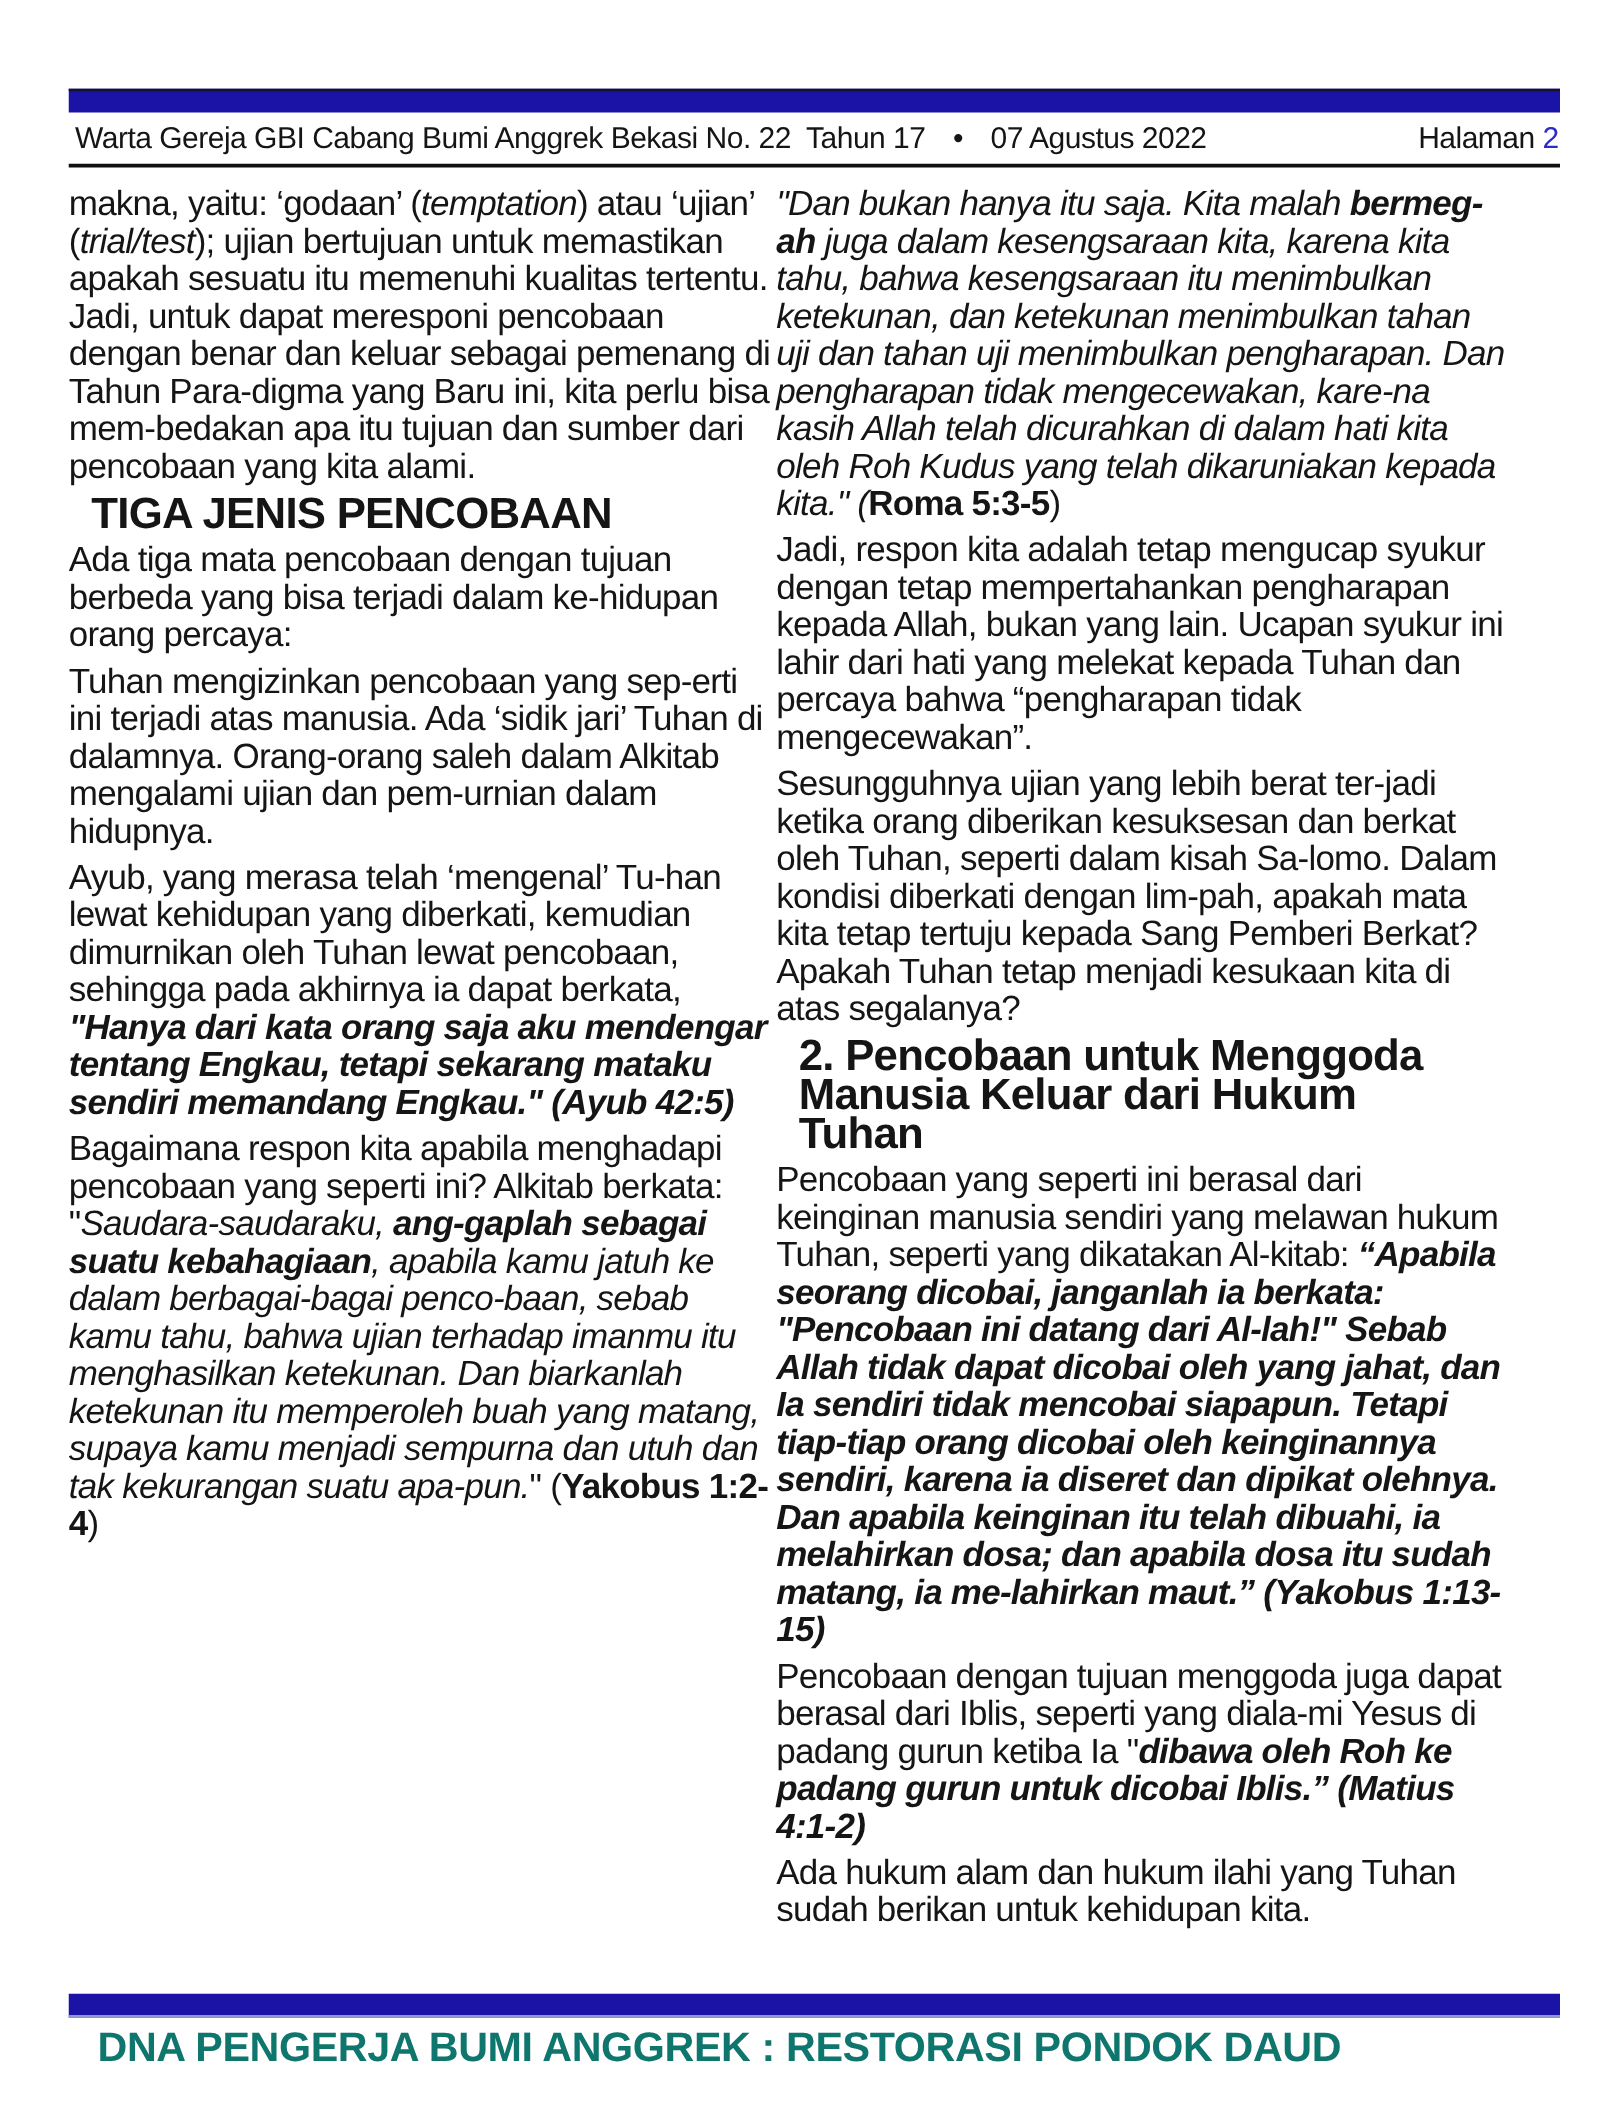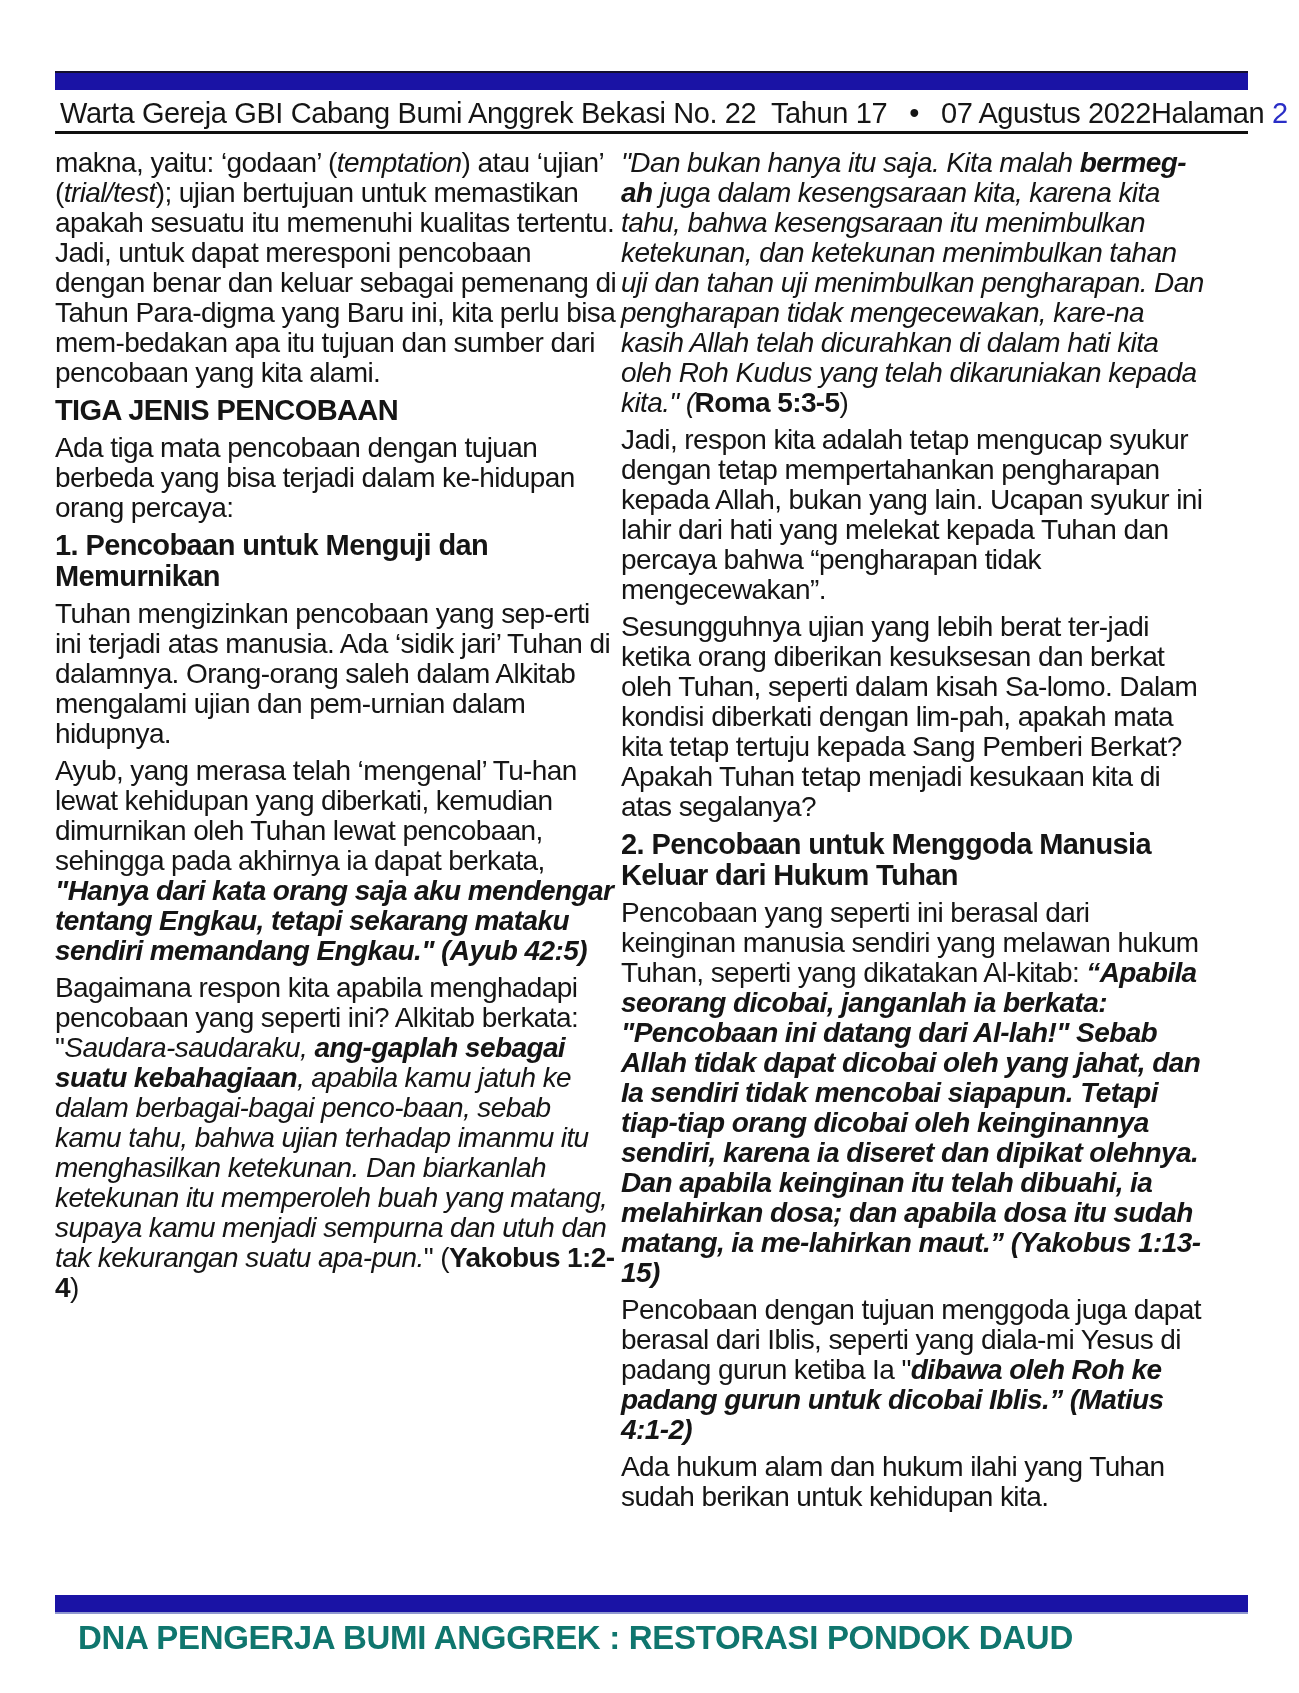"Warta Gereja GBI Cabang Bumi" .header-row { font-size: 29px -> 24px }
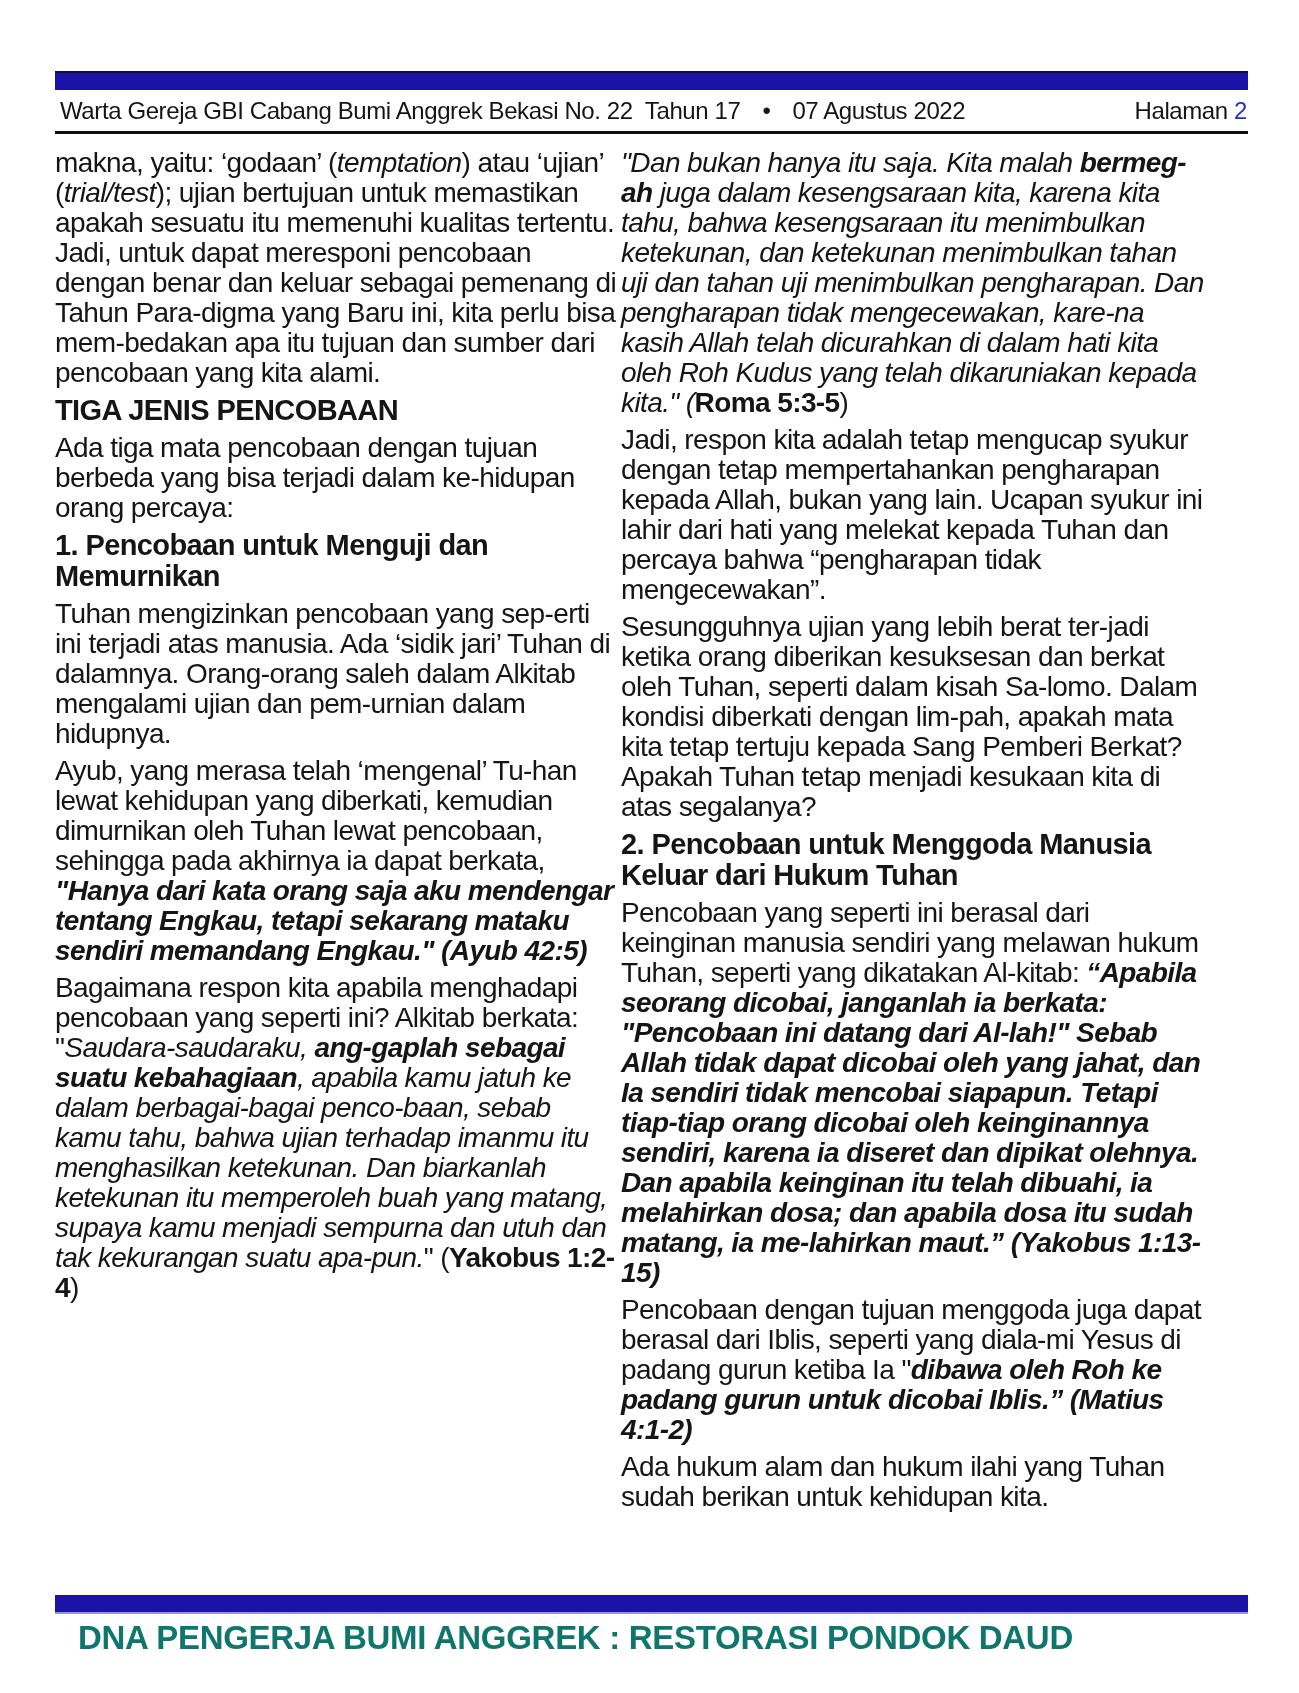"TIGA JENIS PENCOBAAN" .head { font-size: 29px -> 35px; margin: 6px 0 7px -> 6px 18px 7px }
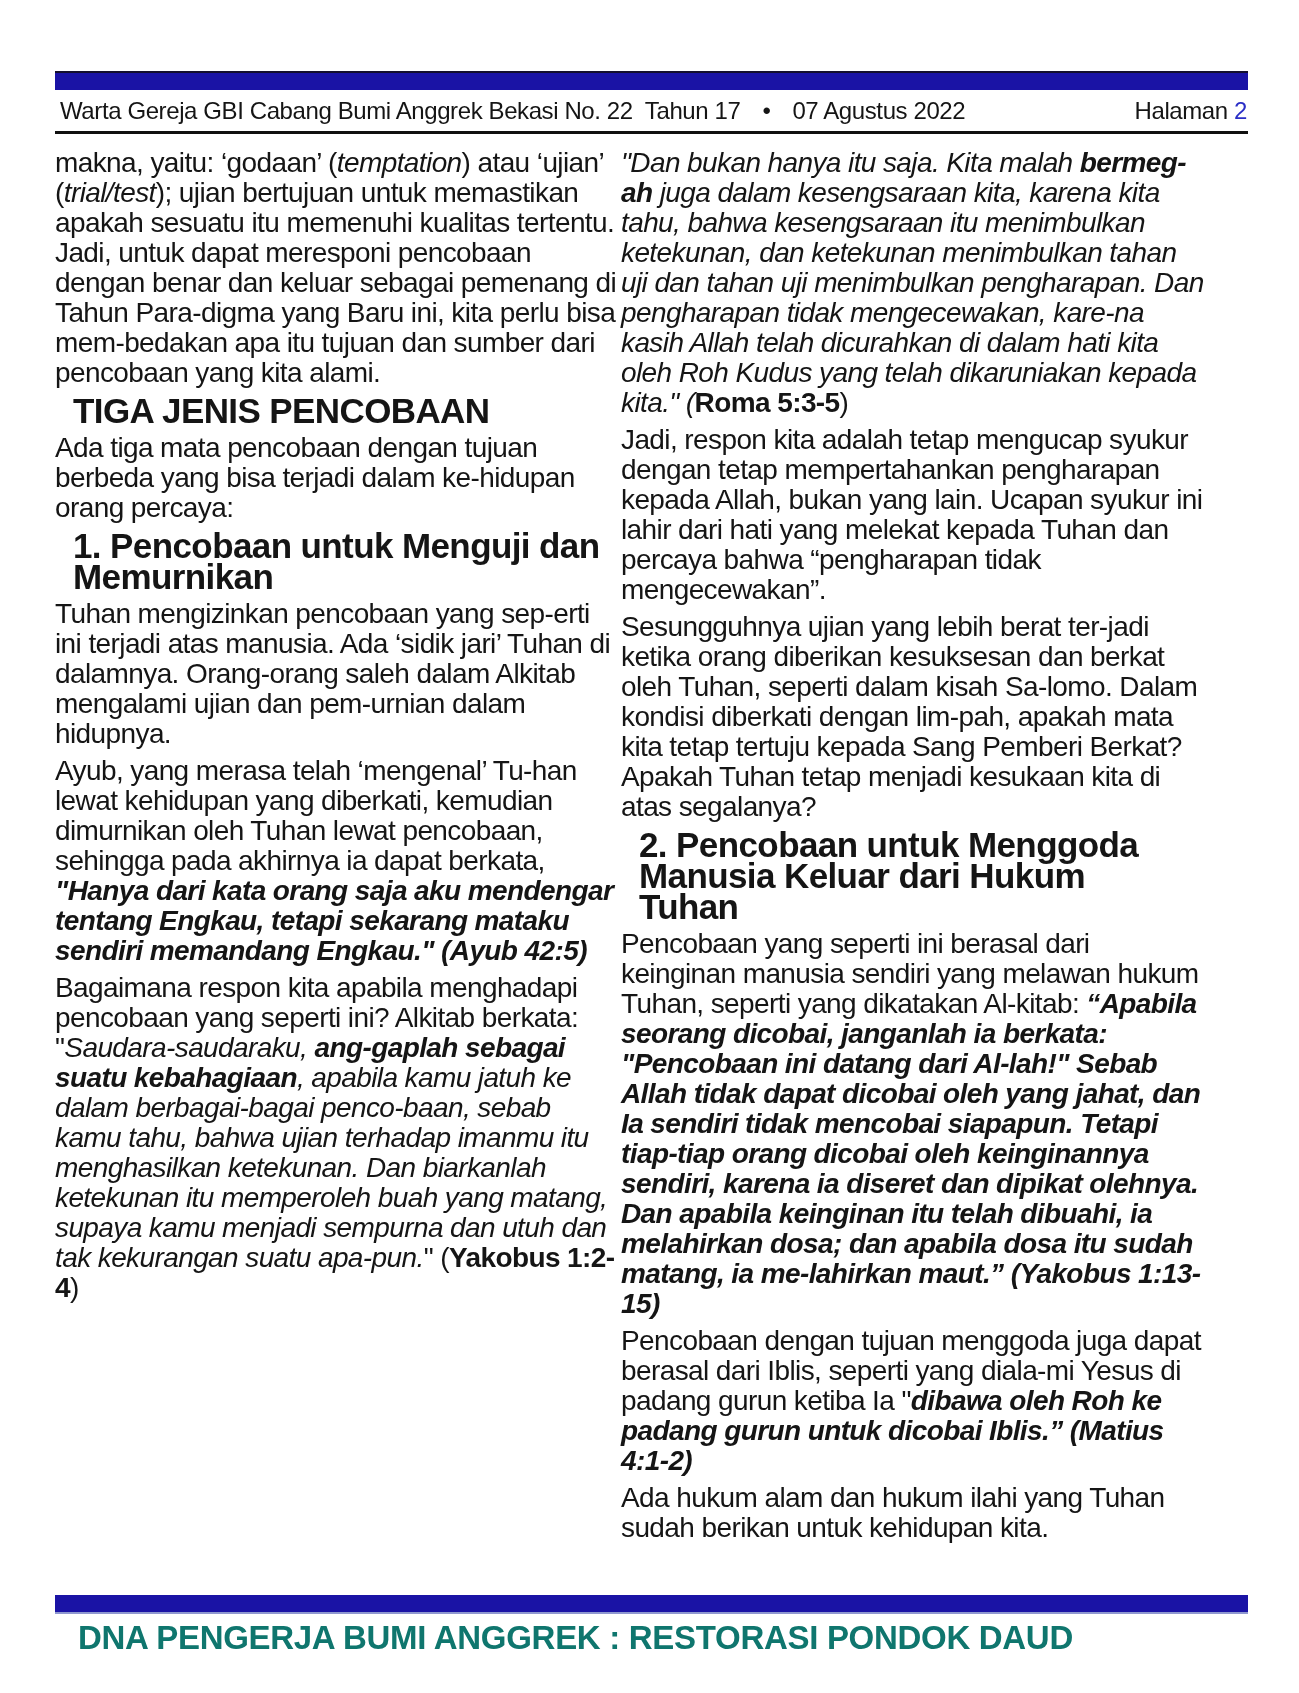"1. Pencobaan untuk Menguji dan" div.head { html: <div><span>1. Pencobaan untuk Menguji dan Memurnikan</span></div> -> none }
